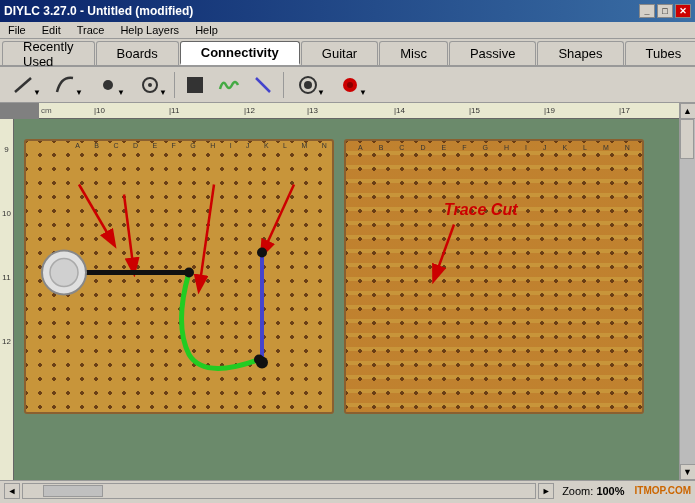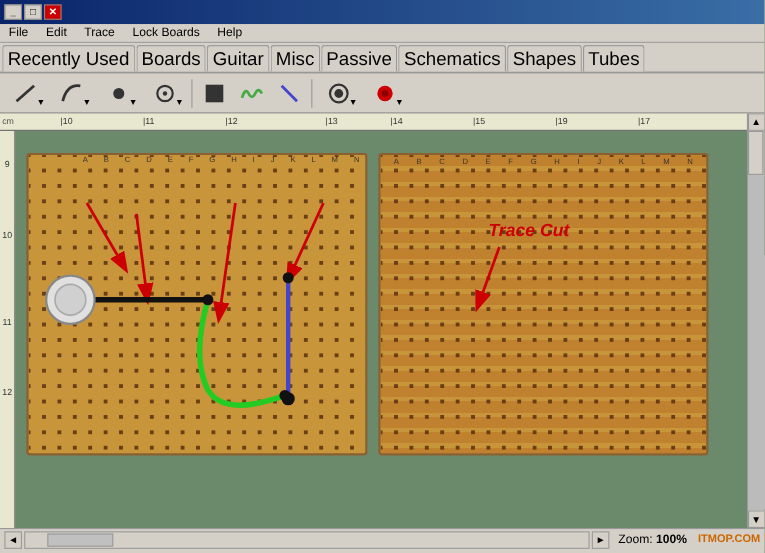"DIYLC 3.27.0 - Untitled (modified)" span { html: none -> <span>DIYLC 3.27.0 - Untitled (modified)</span> }
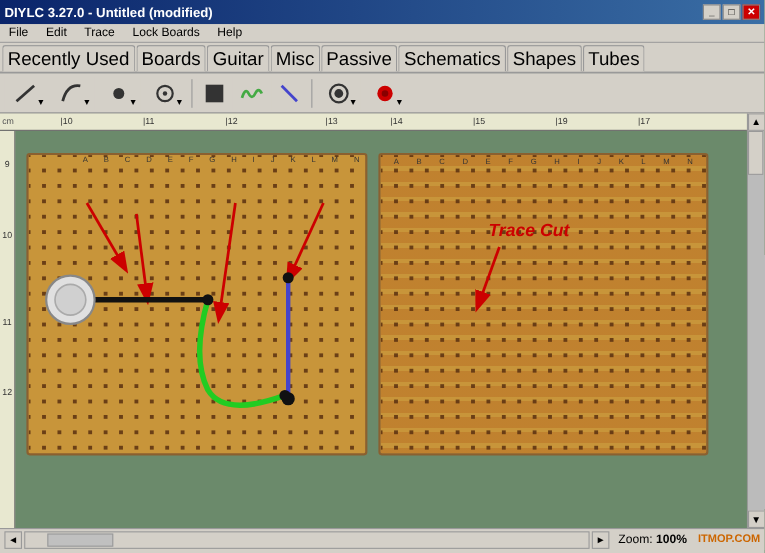"Lock Boards" span.menu-item { text: Lock Boards -> Help Layers }
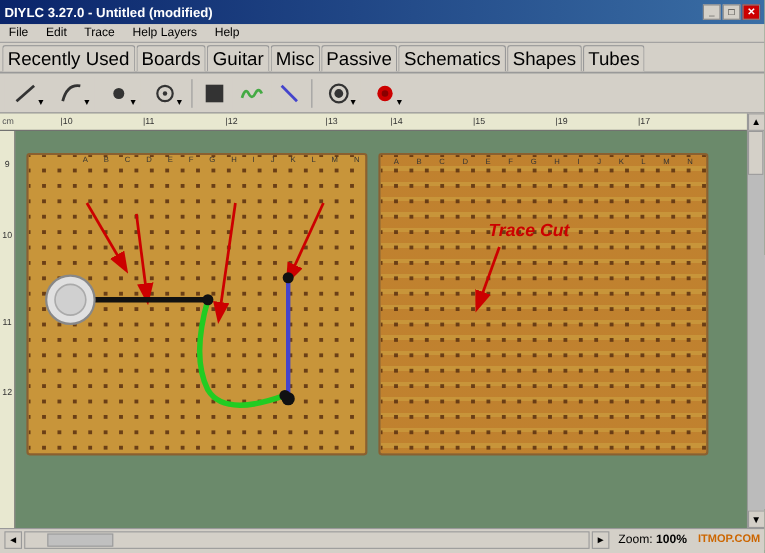"Recently Used" .tab { font-size: 17px -> 13px; padding: 0 4px -> 0 20px }
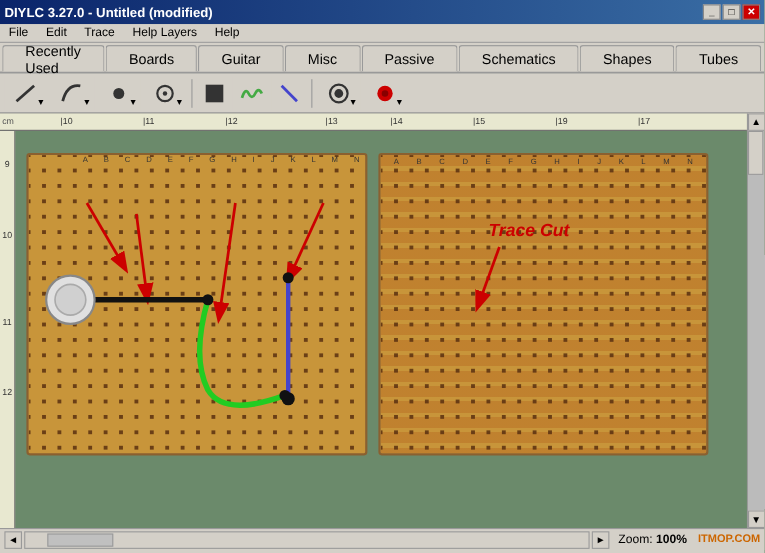"Connectivity" div.tab { html: none -> <div>Connectivity</div> }
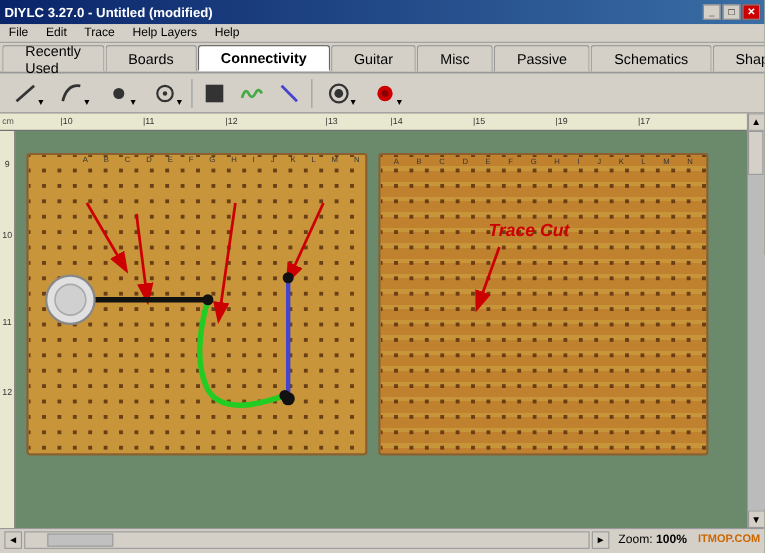"Schematics" div.tab { html: <div>Schematics</div> -> none }
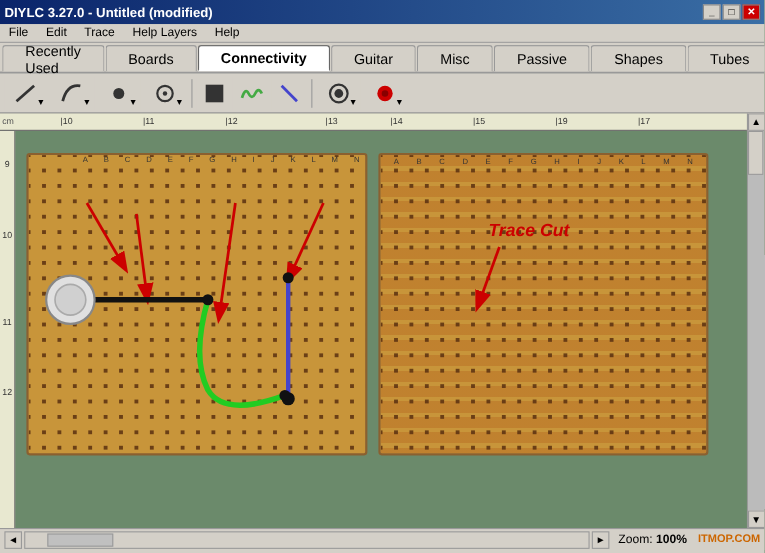"cm" .ruler-h { margin-left: none -> 39px }
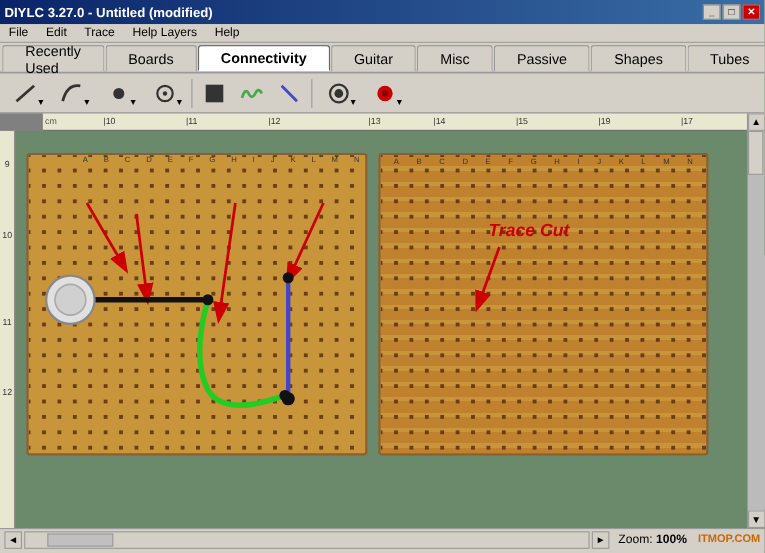"|13" span { left: 296px -> 268px }
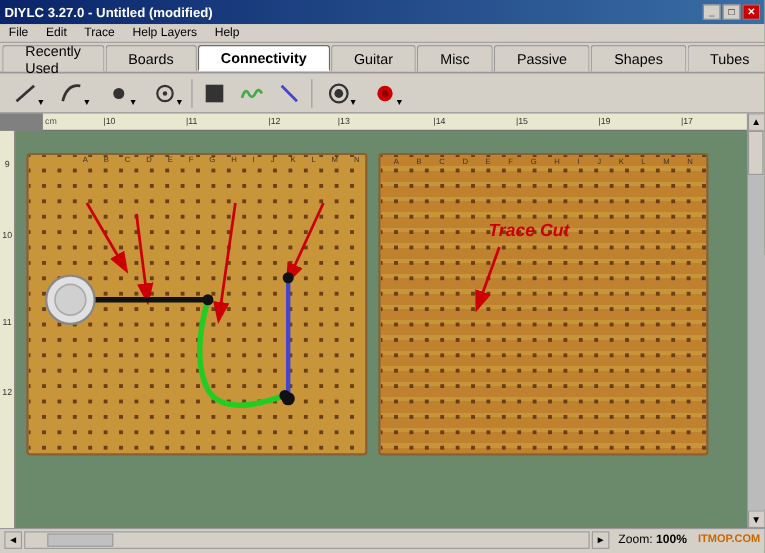"11" span { margin-top: 70px -> 55px }
